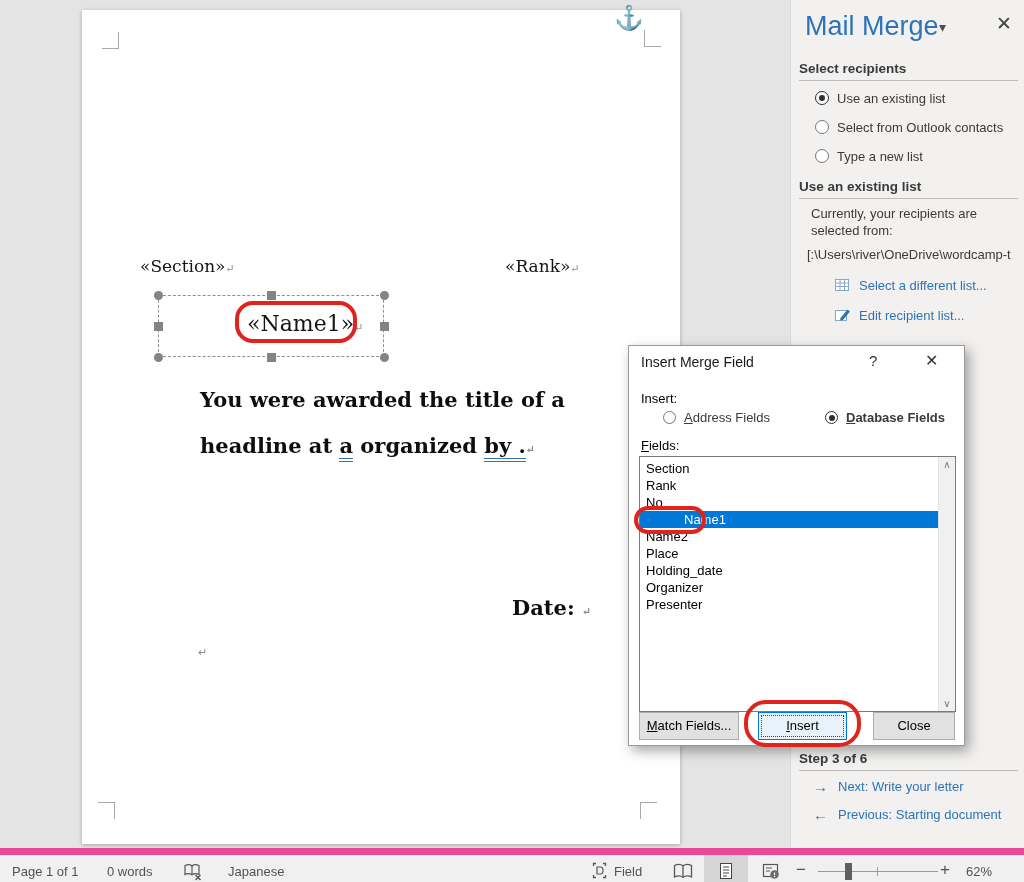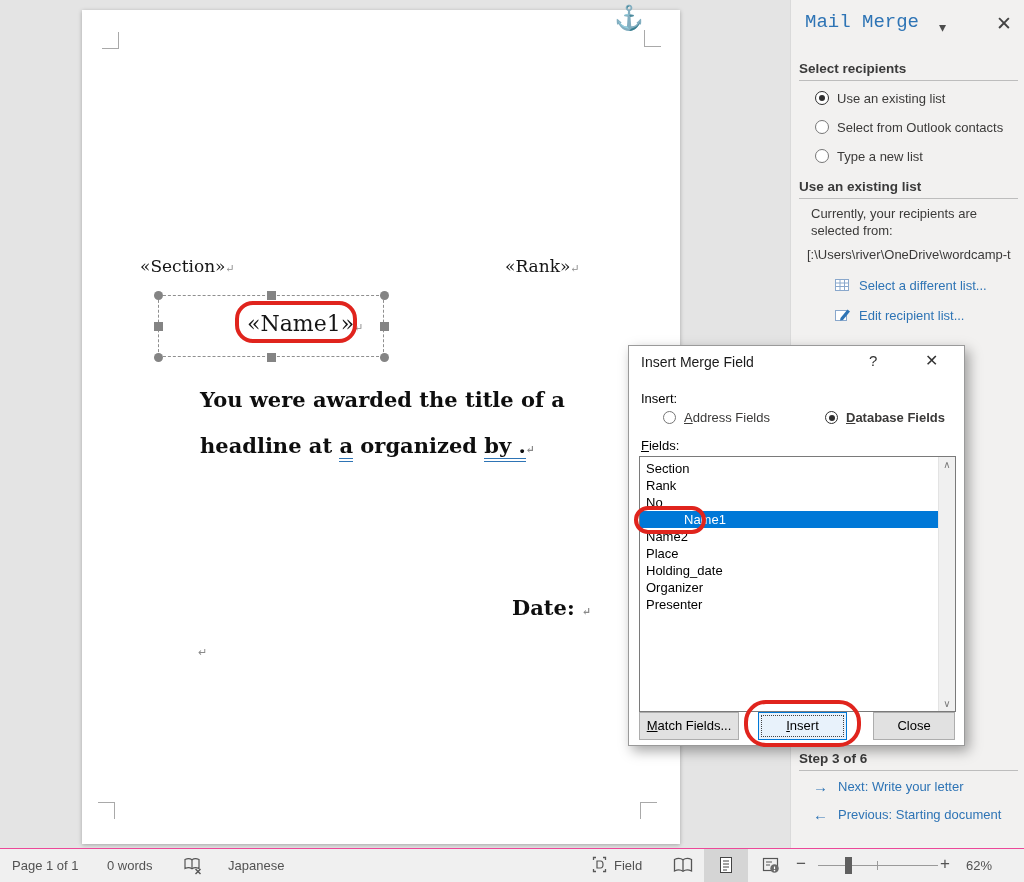"Mail Merge" .pane-title { font-family: Liberation Mono, monospace -> none; font-size: 19px -> 27px }
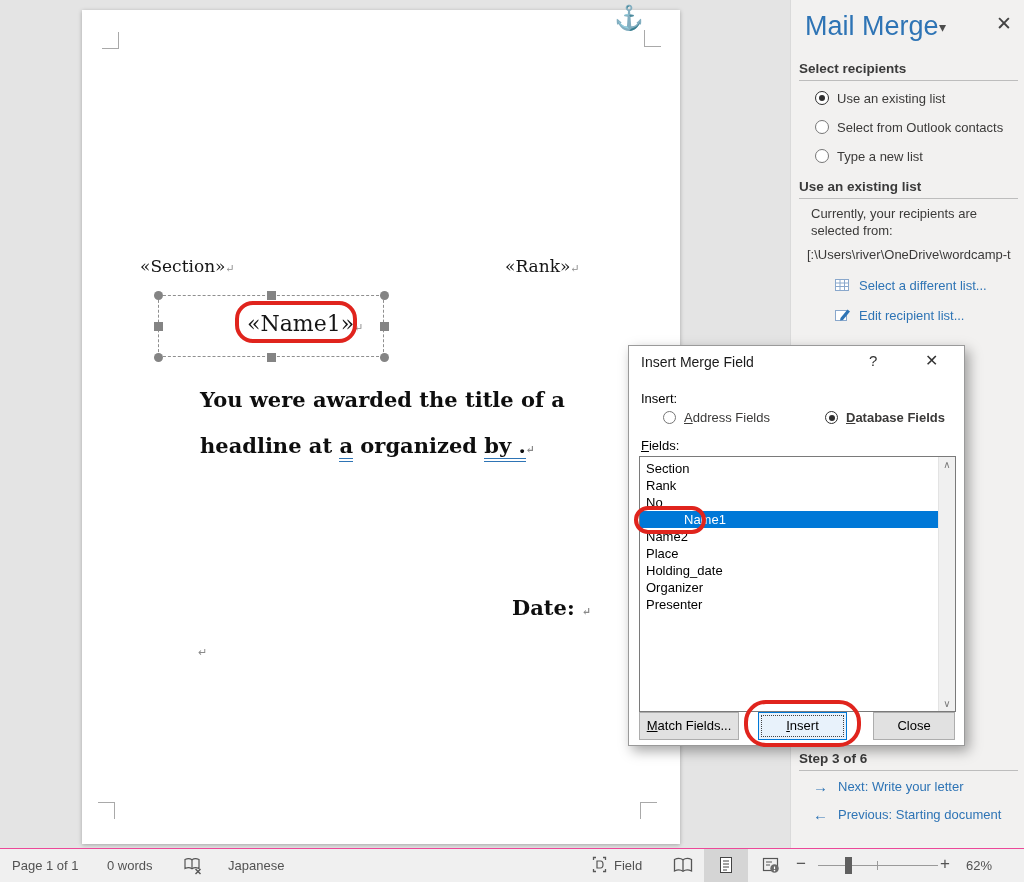"Page 1 of 1" .statusbar { border-top: 1px solid #ec4899 -> 7px solid #ec4899 }
